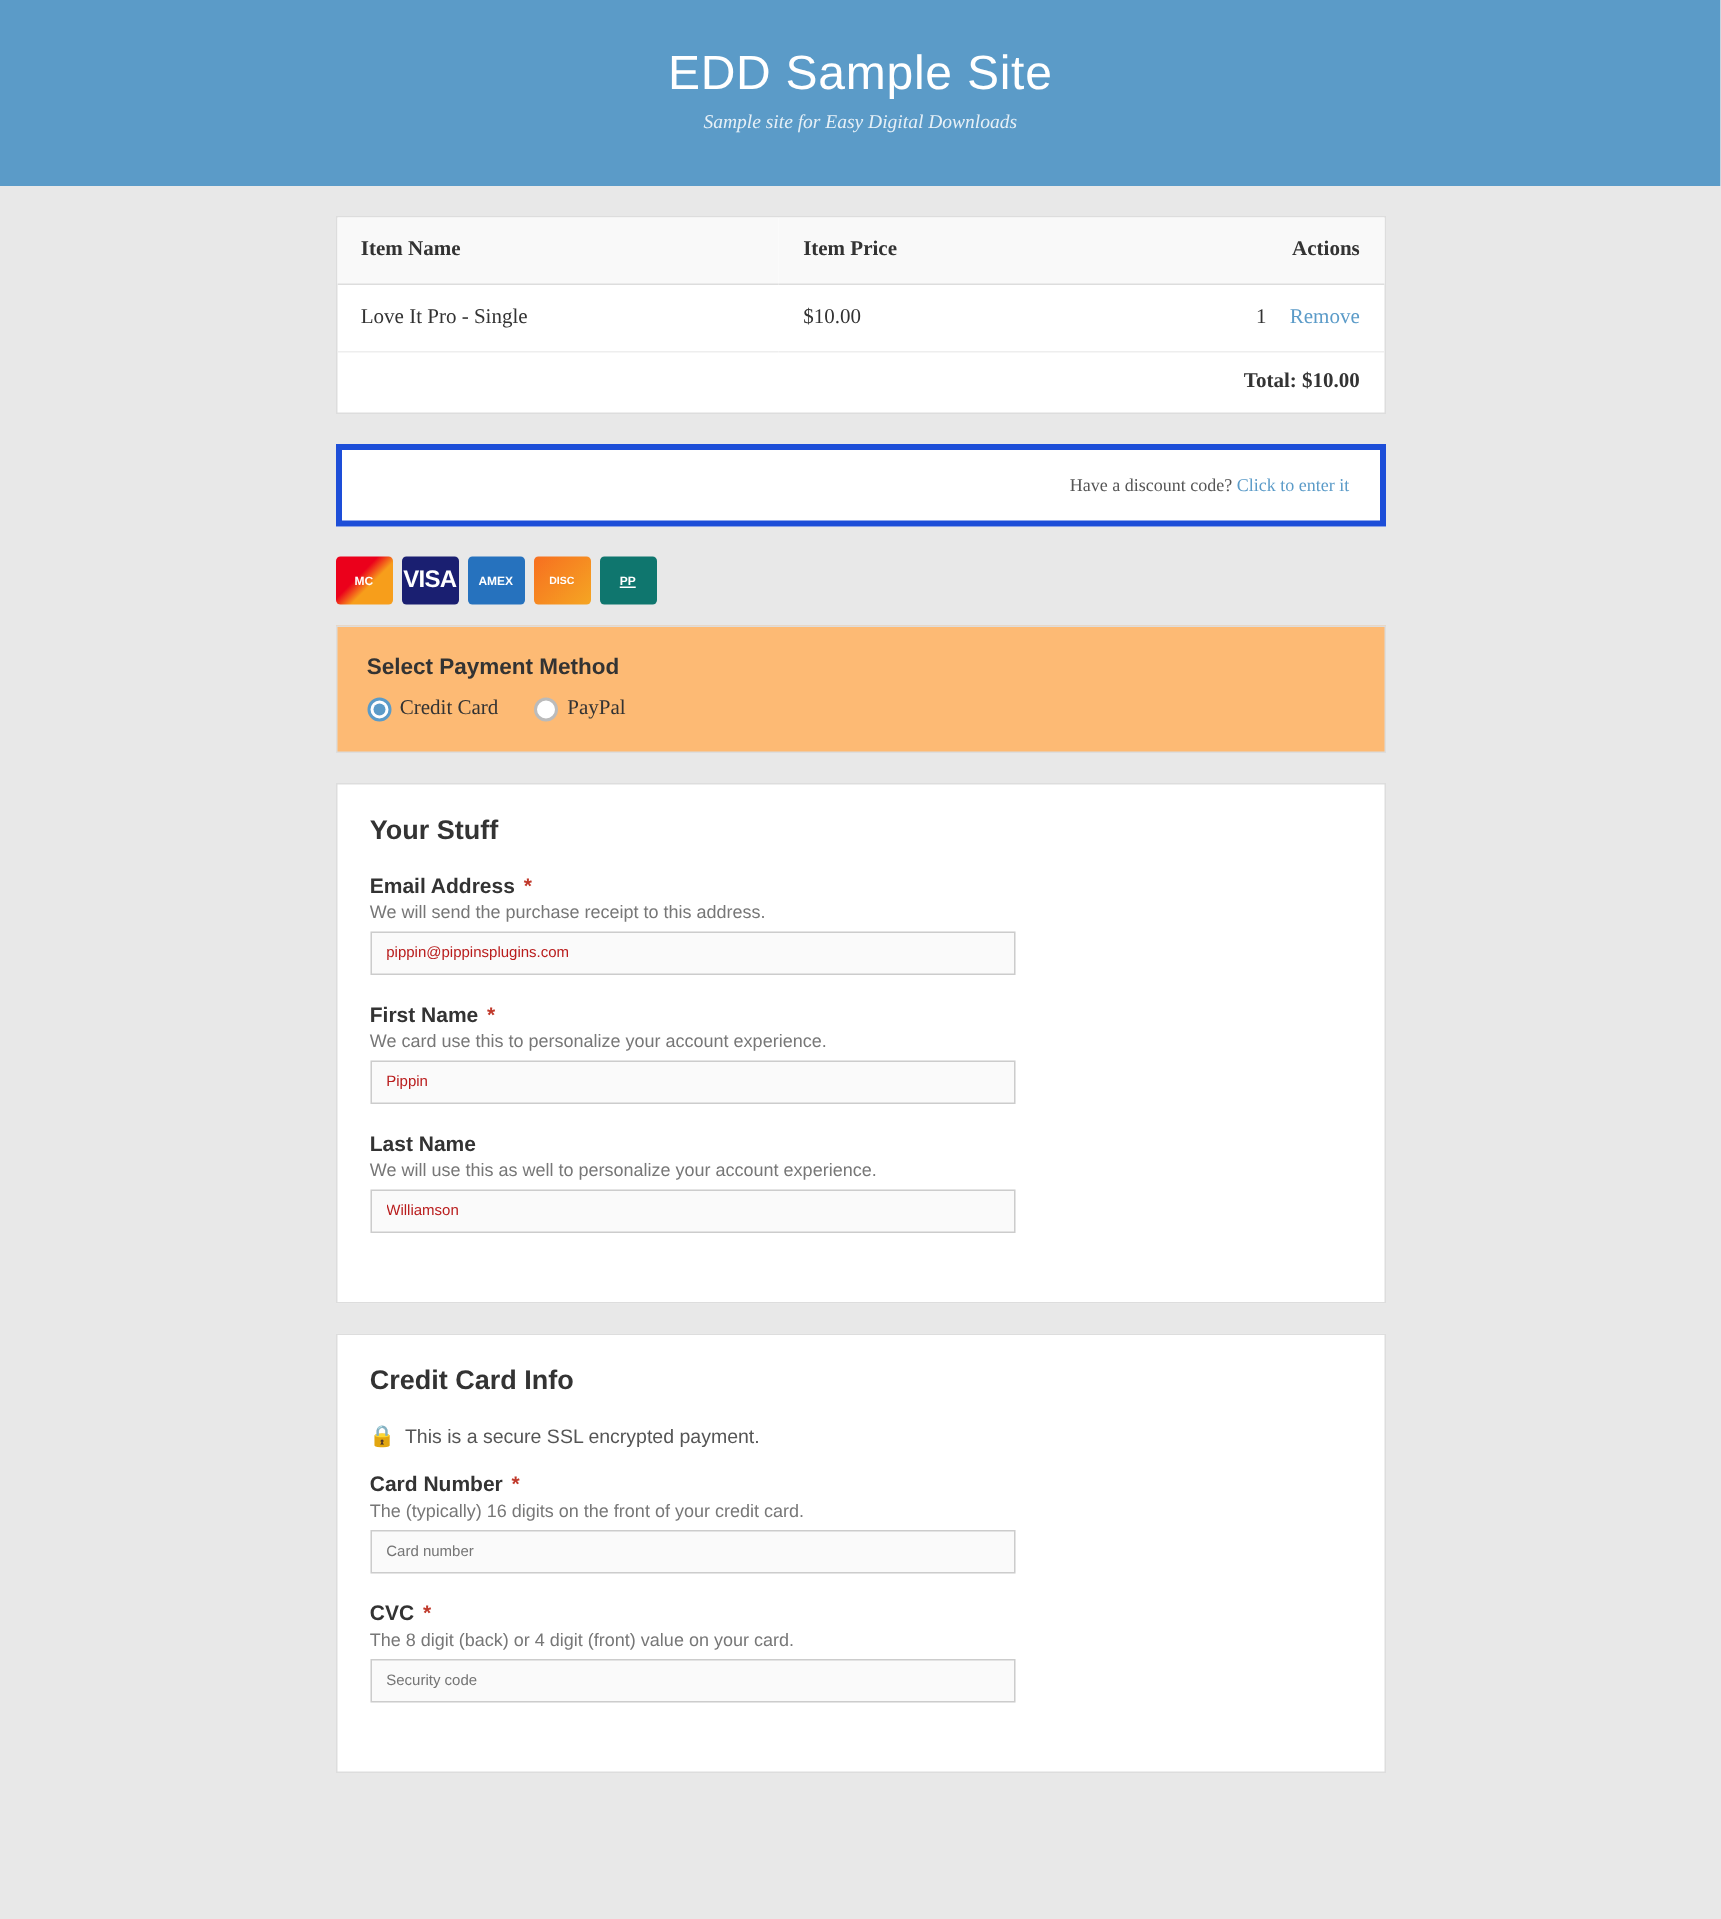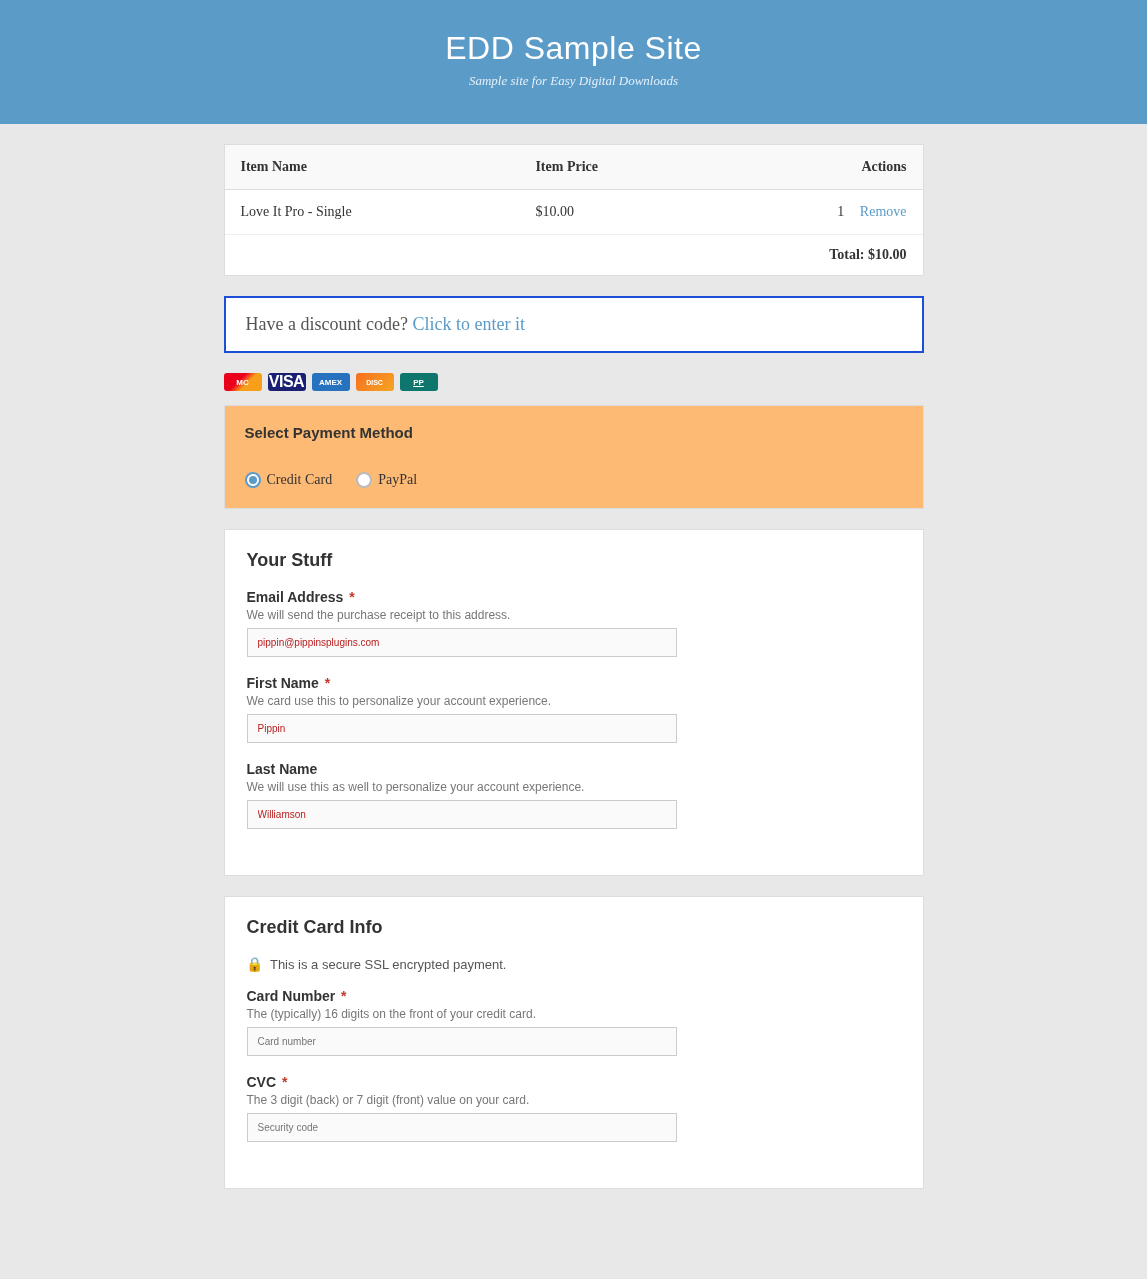"Have a discount code? Click" .discount-section { border: 2px solid #1d4ed8 -> 4px solid #1d4ed8; font-size: 18px -> 12px; text-align: none -> right }
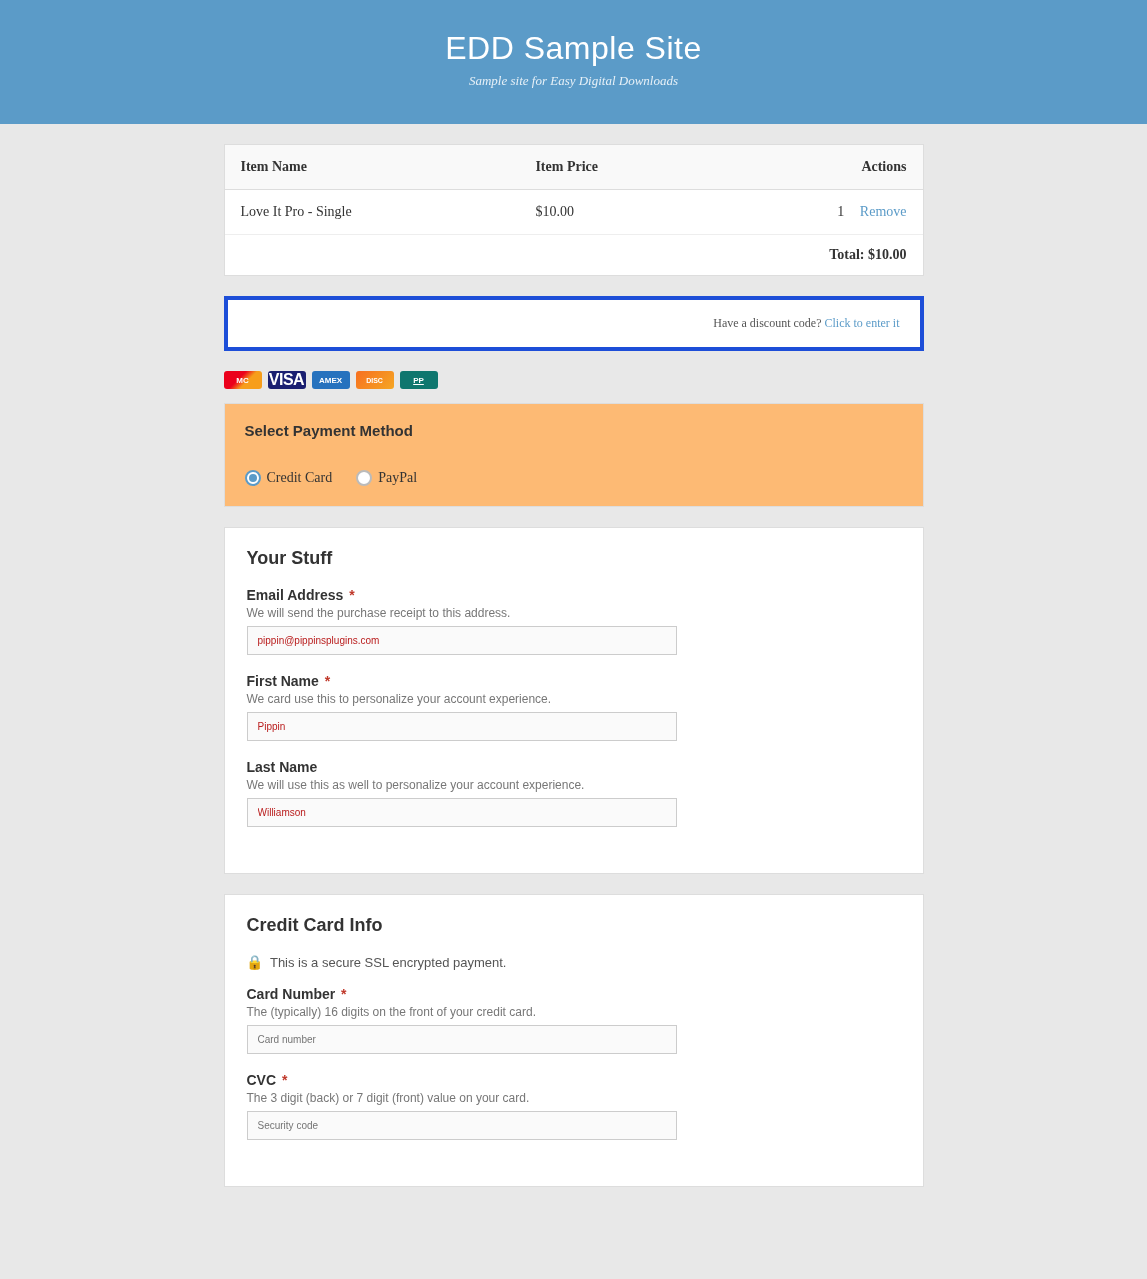"MC" .pay-icon { height: 18px -> 32px }
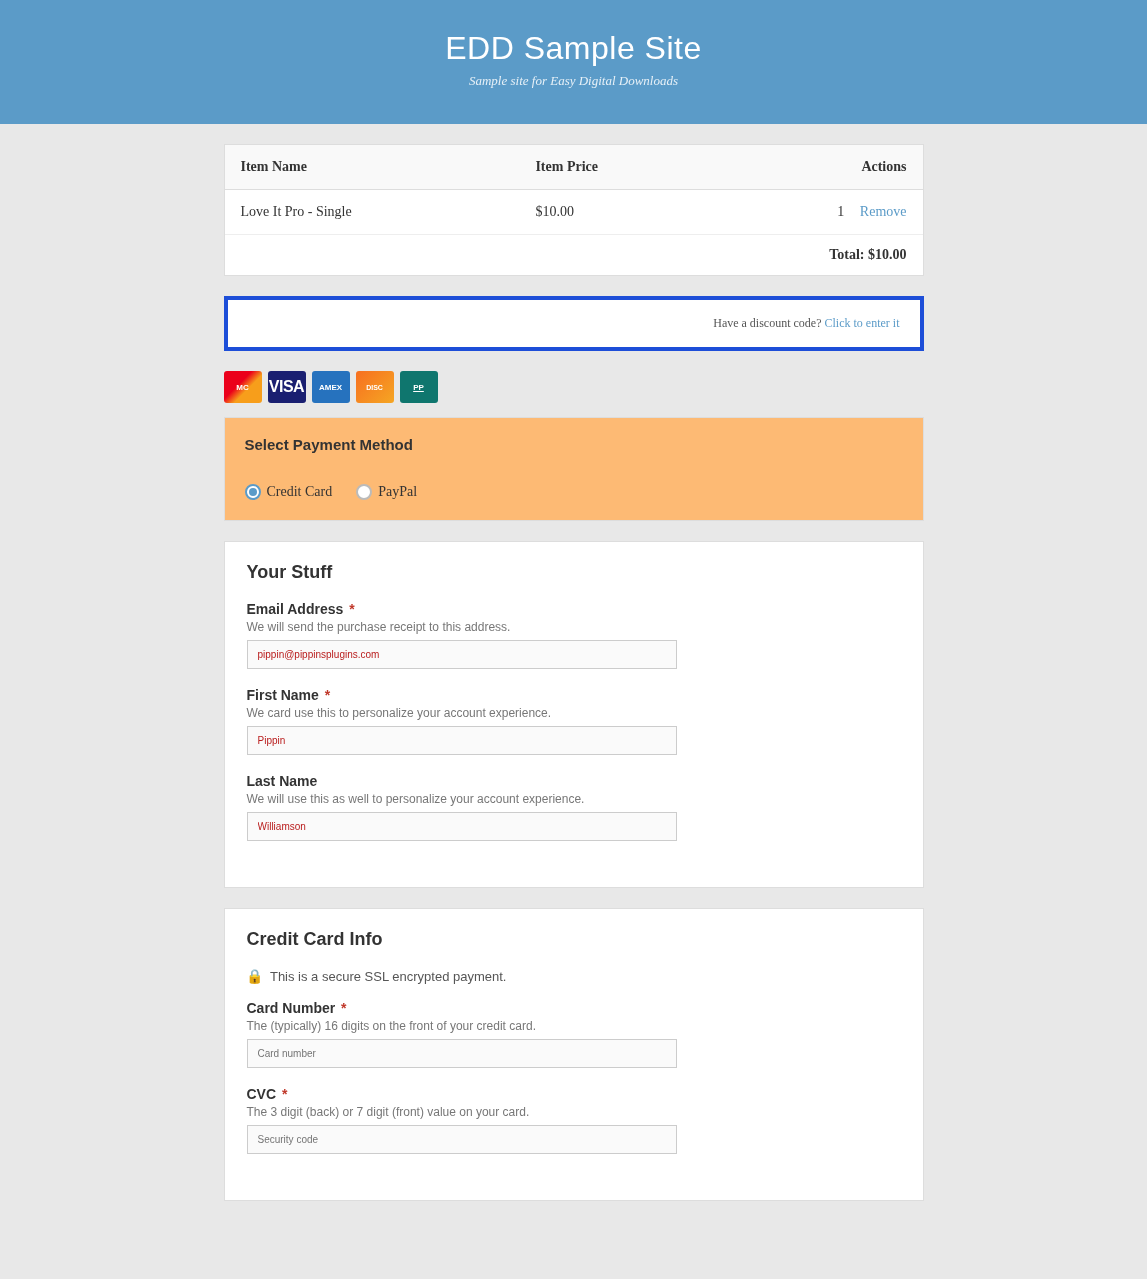"Credit Card" .payment-option { margin-top: 19px -> none }
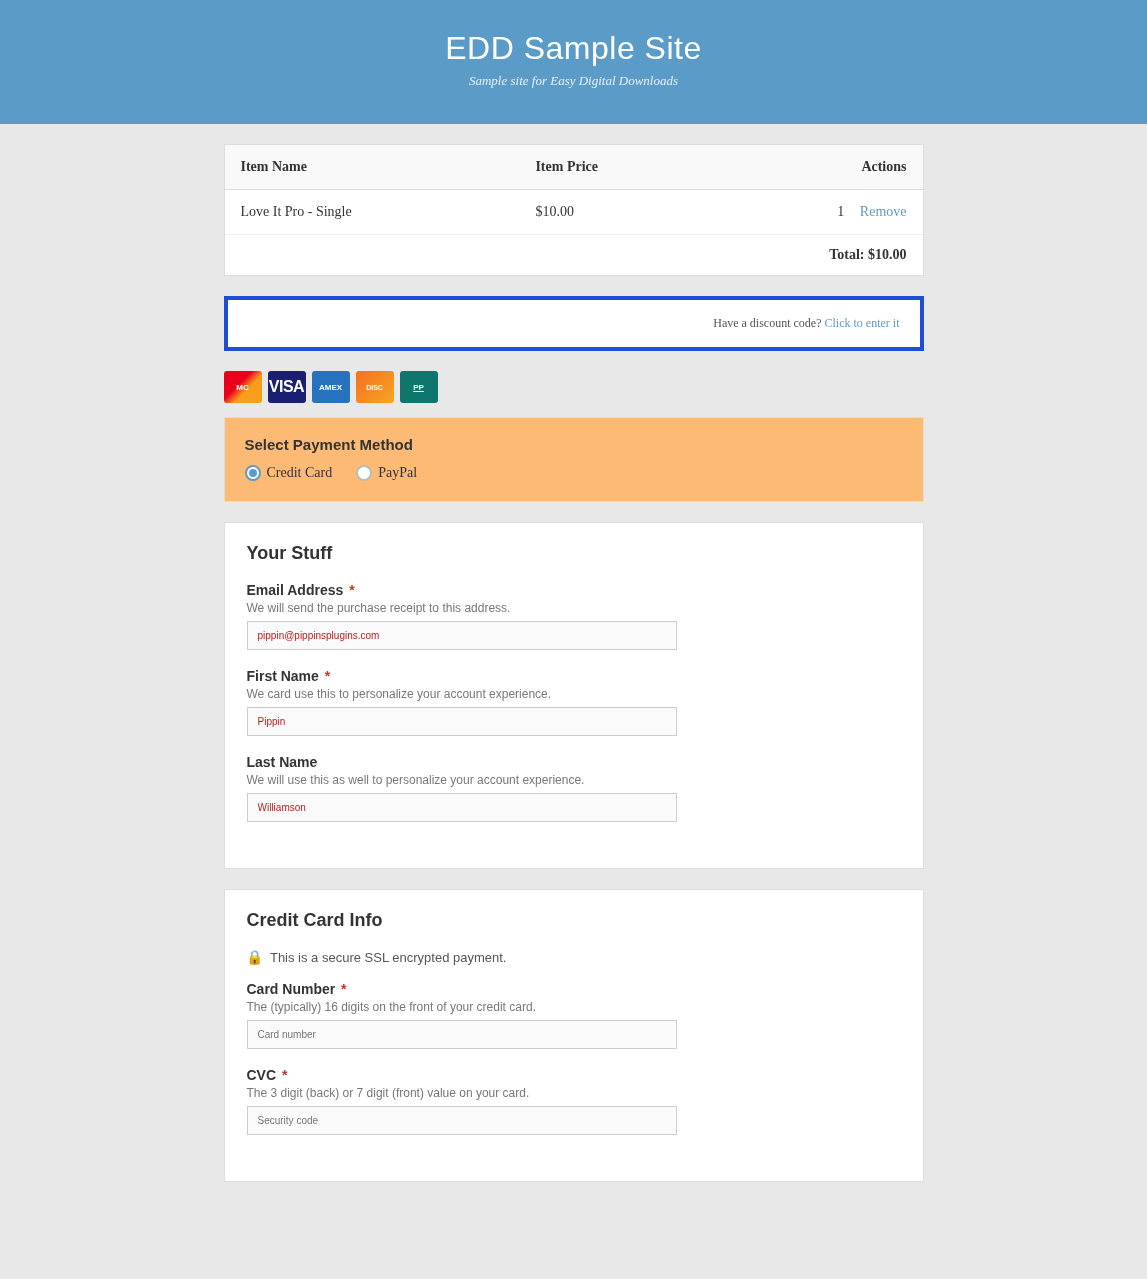"The 3 digit (back) or" div.field-hint { text: 3 digit (back) or 7 -> 8 digit (back) or 4 }
